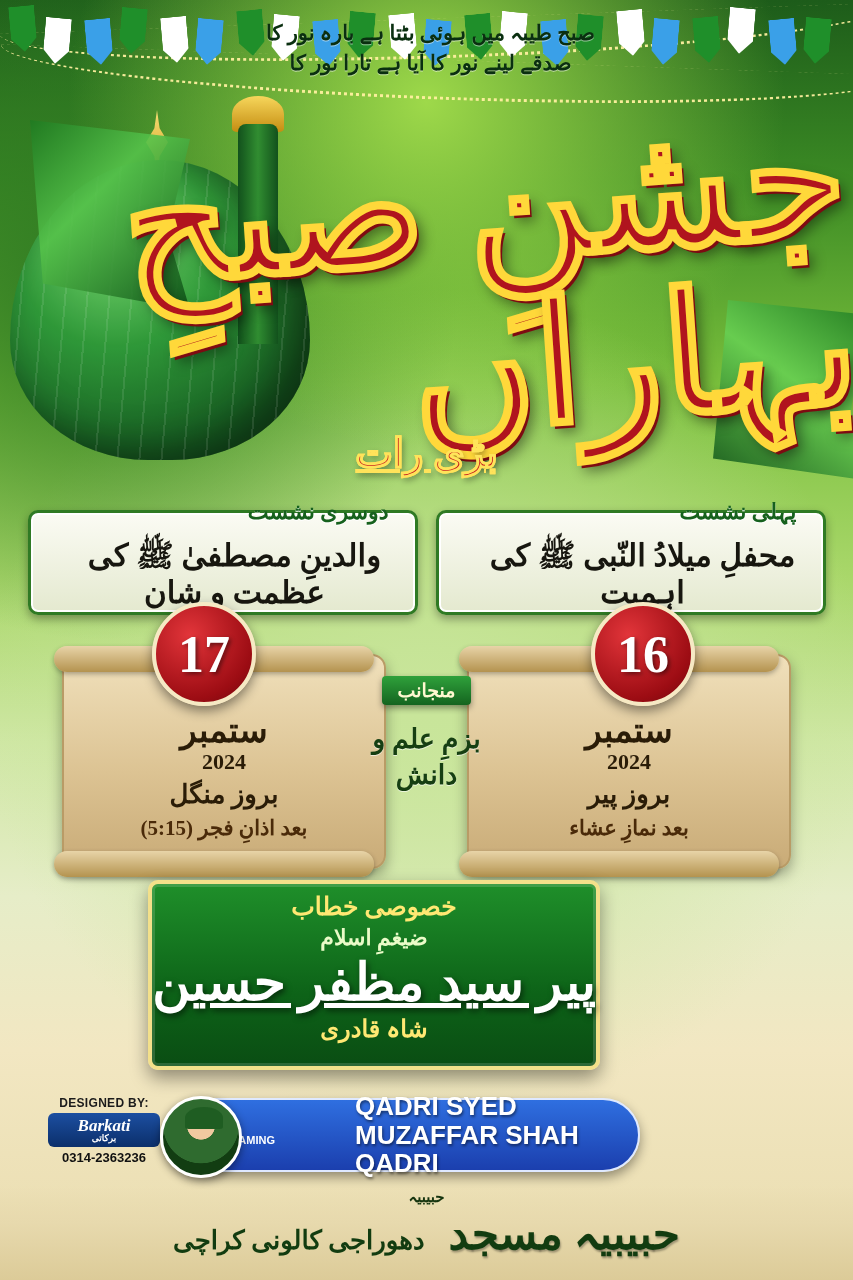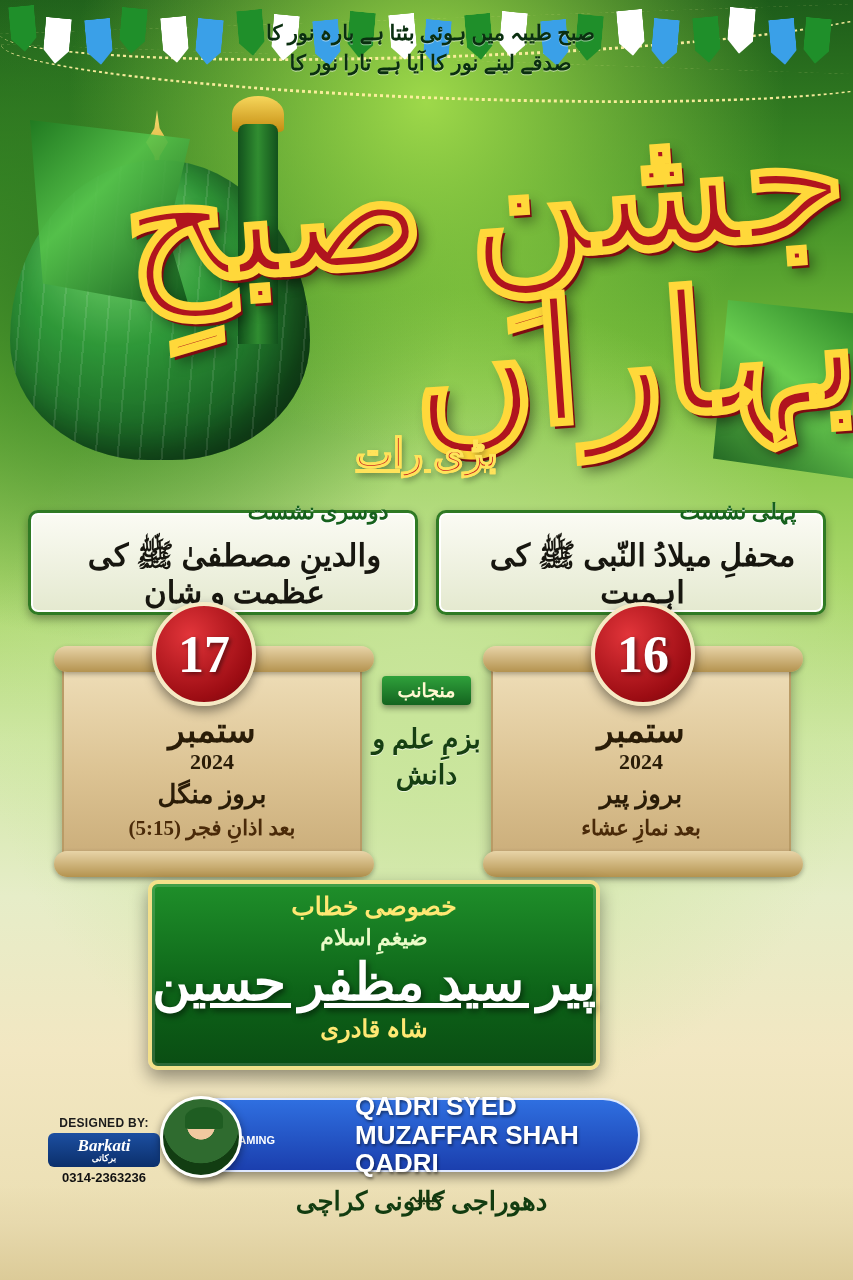"ستمبر" .scroll { width: 300px -> 324px }
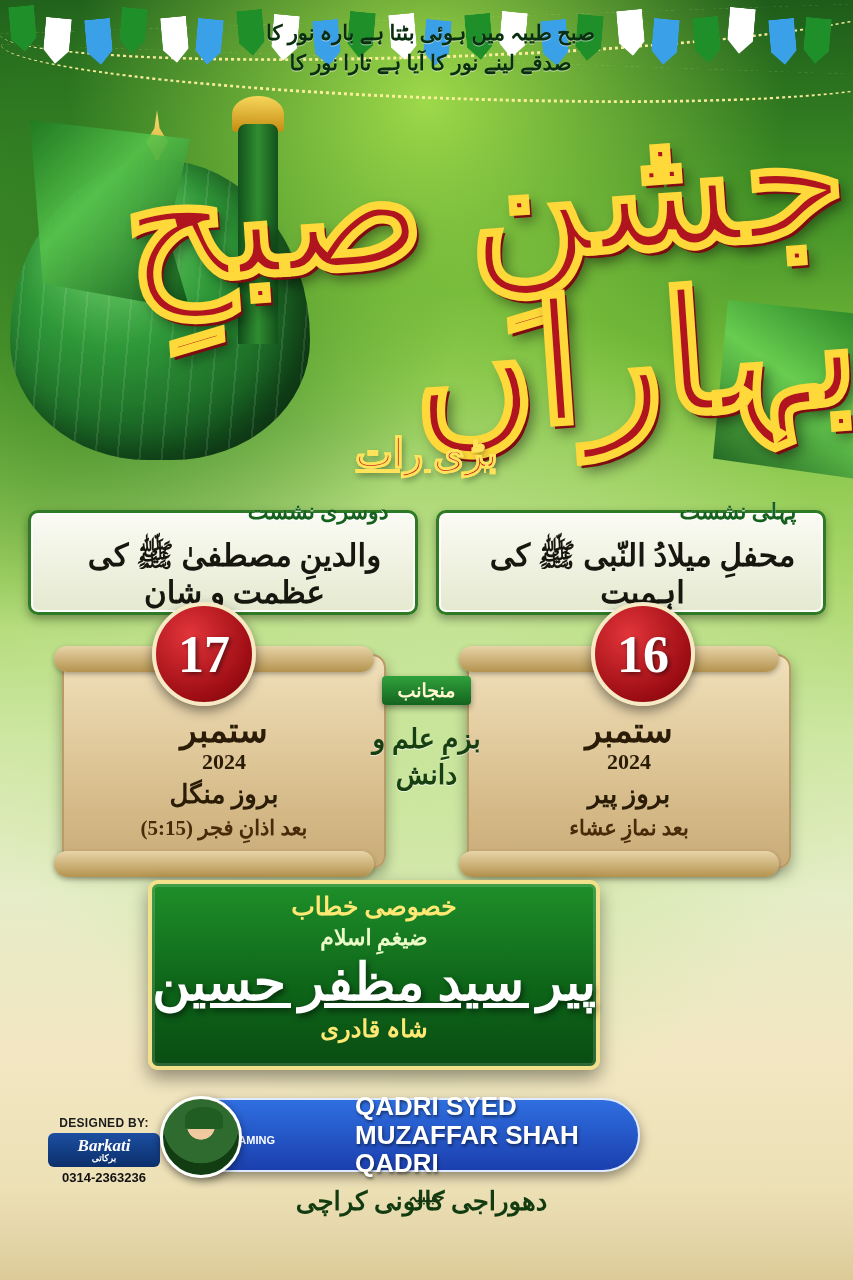"DESIGNED BY:" .designer { margin-top: 20px -> none }
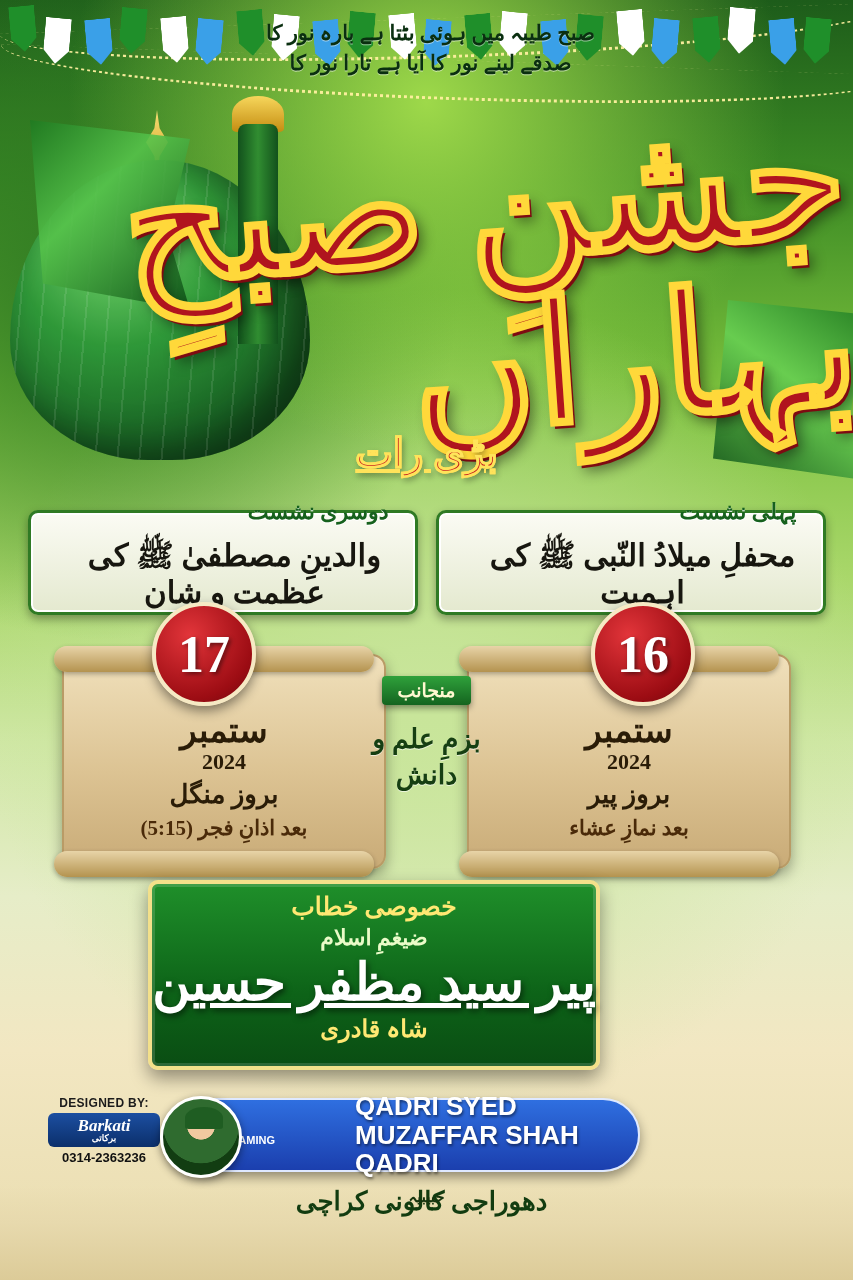"حبیبیہ مسجد" span.masjid-name { html: none -> <span>حبیبیہ مسجد</span> }
